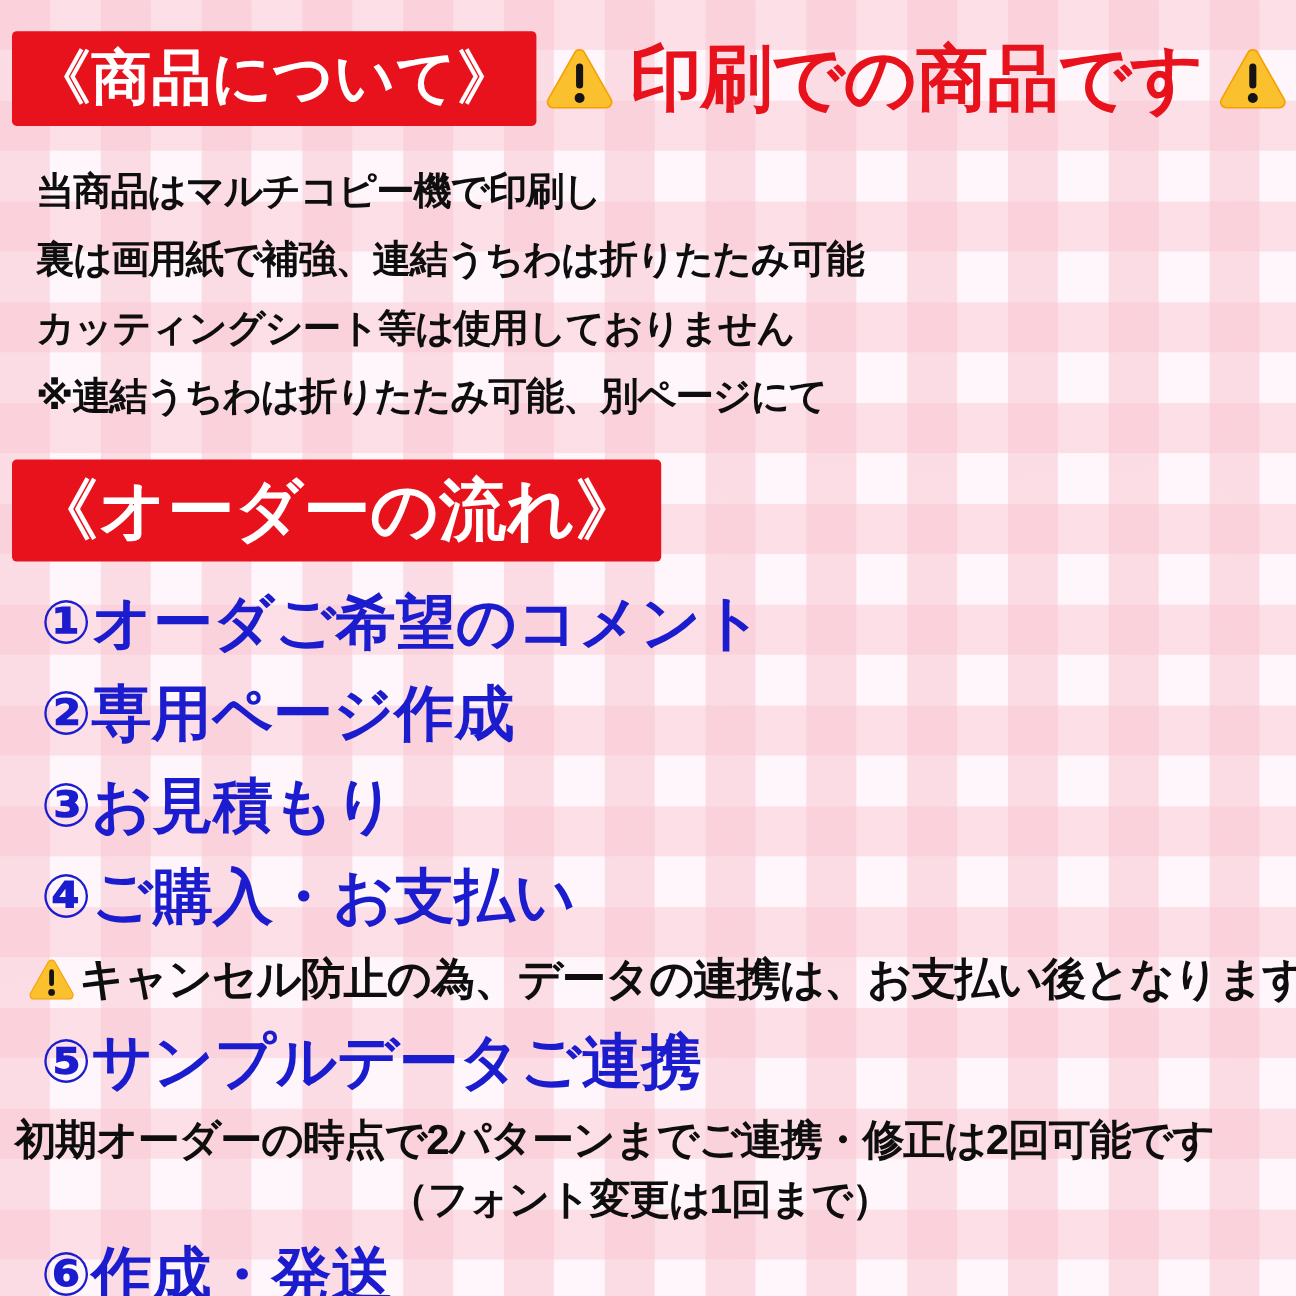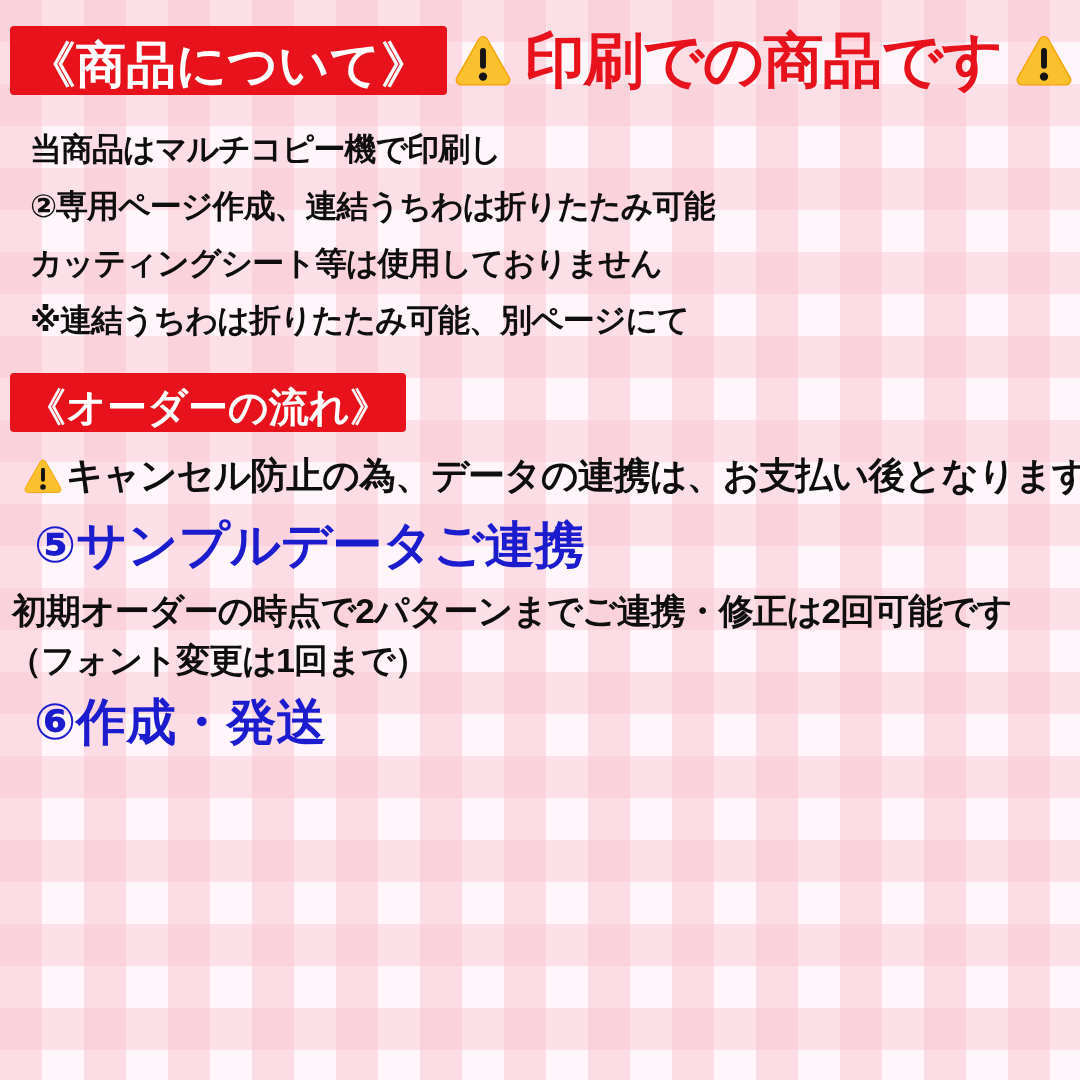"《商品について》" .red-badge { padding: 14px 16px 5px 16px -> 14px 16px 15px 16px }
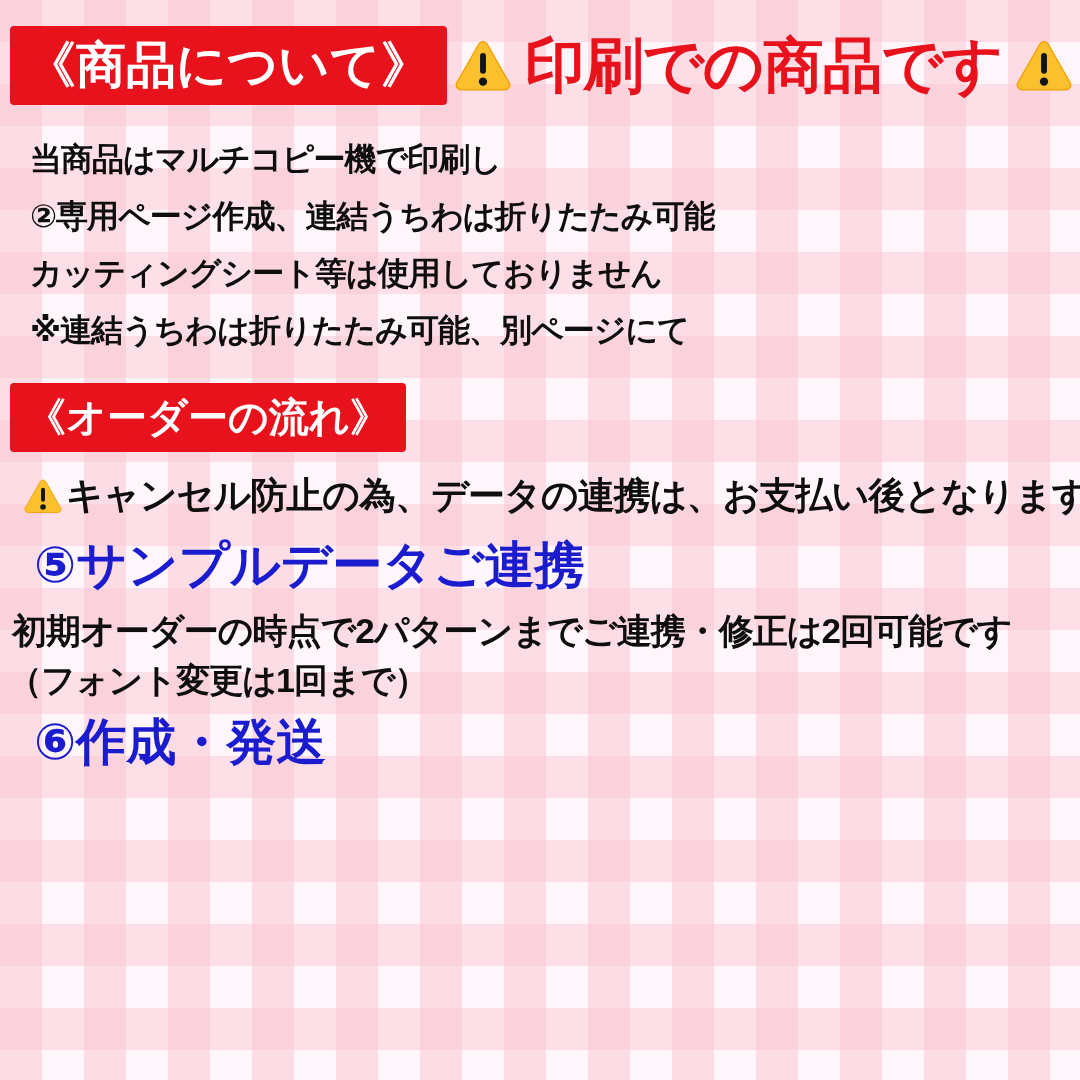"②専用ページ作成、連結うちわは折りたたみ可能" p { text: ②専用ページ作成 -> 裏は画用紙で補強 }
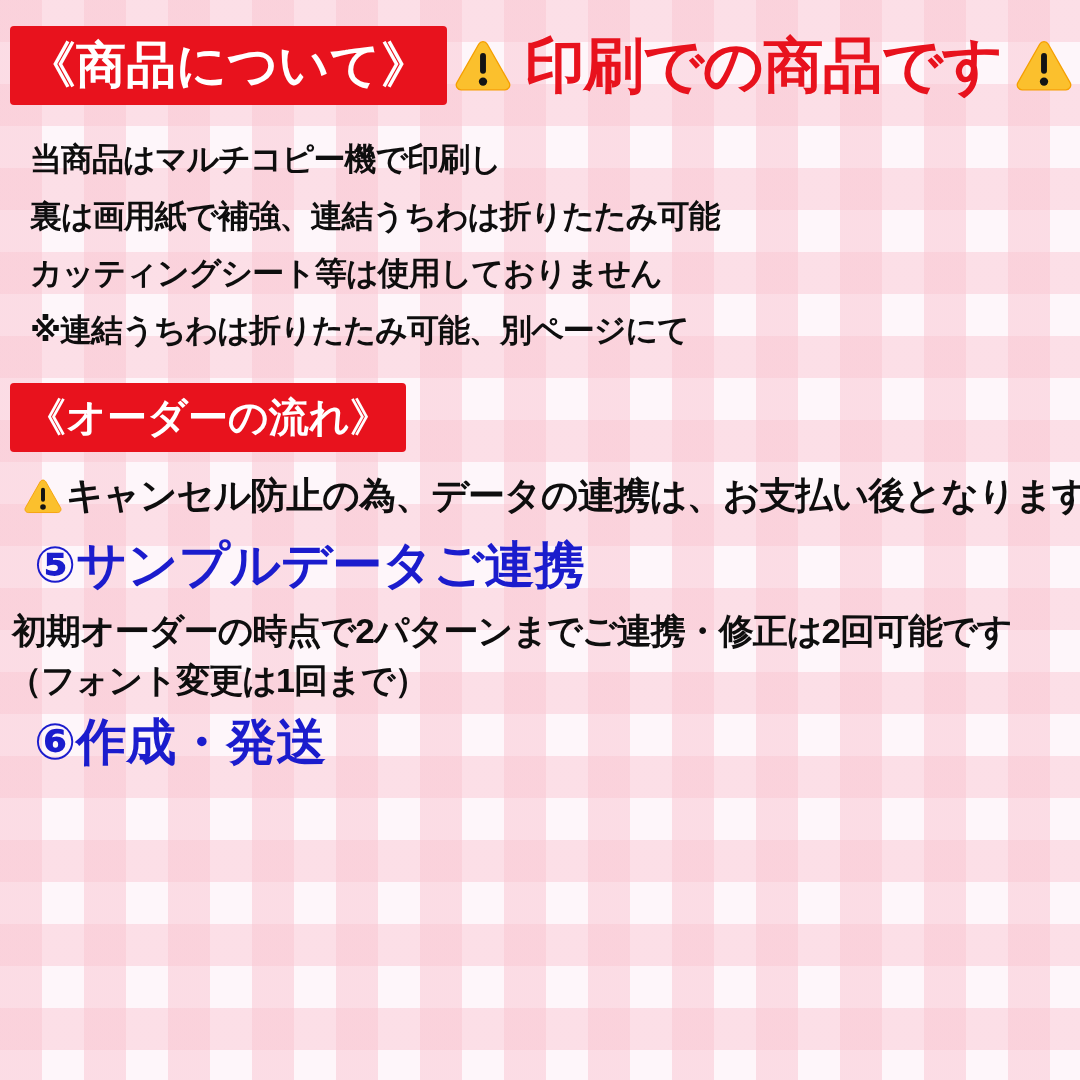"《オーダーの流れ》" .flow-badge { font-size: 40px -> 56px }
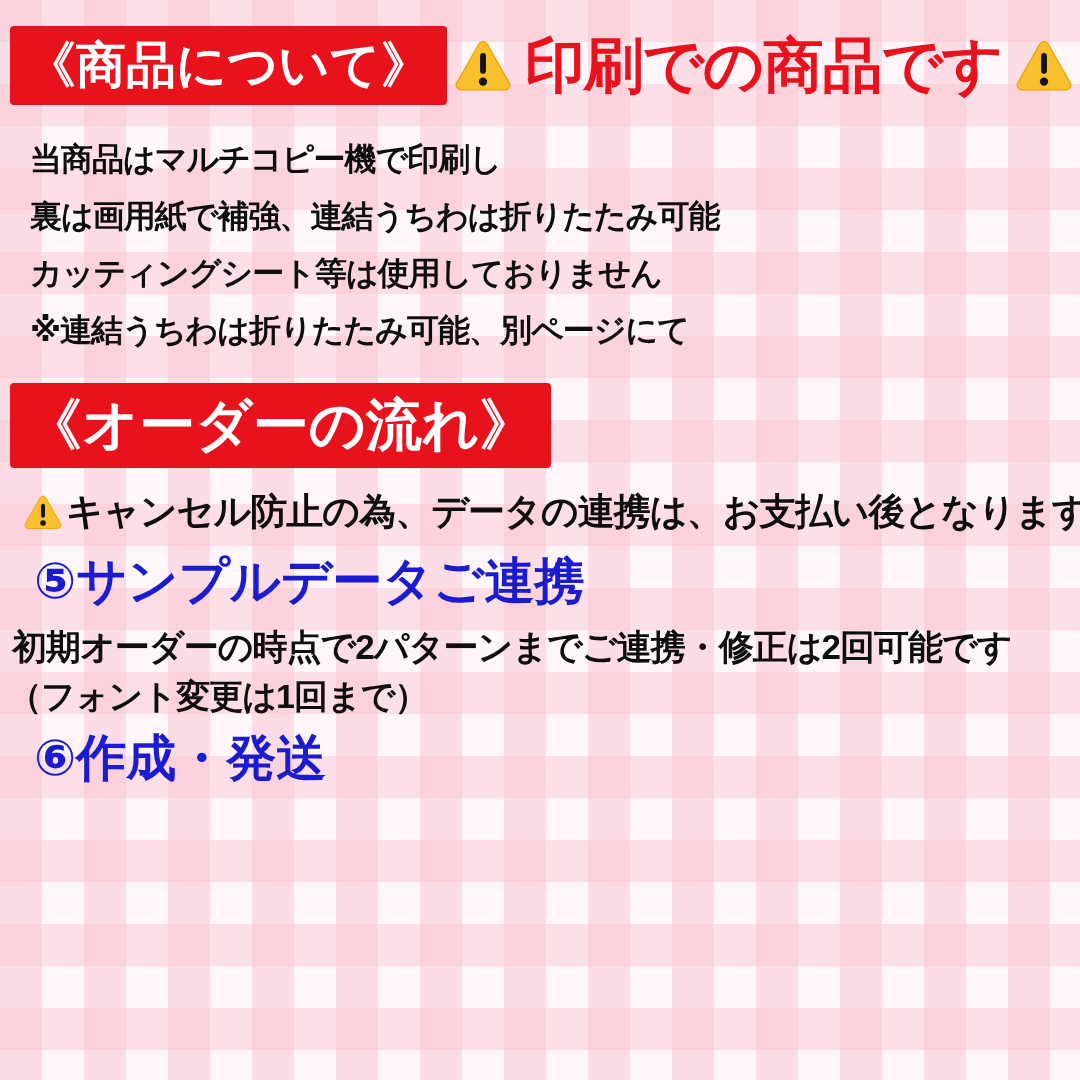"①オーダご希望のコメント" div.steps { html: none -> <div> <p>①オーダご希望のコメント</p> <p>②専用ページ作成</p> <p>③お見積もり</p> <p>④ご購入・お支払い</p> </div> }
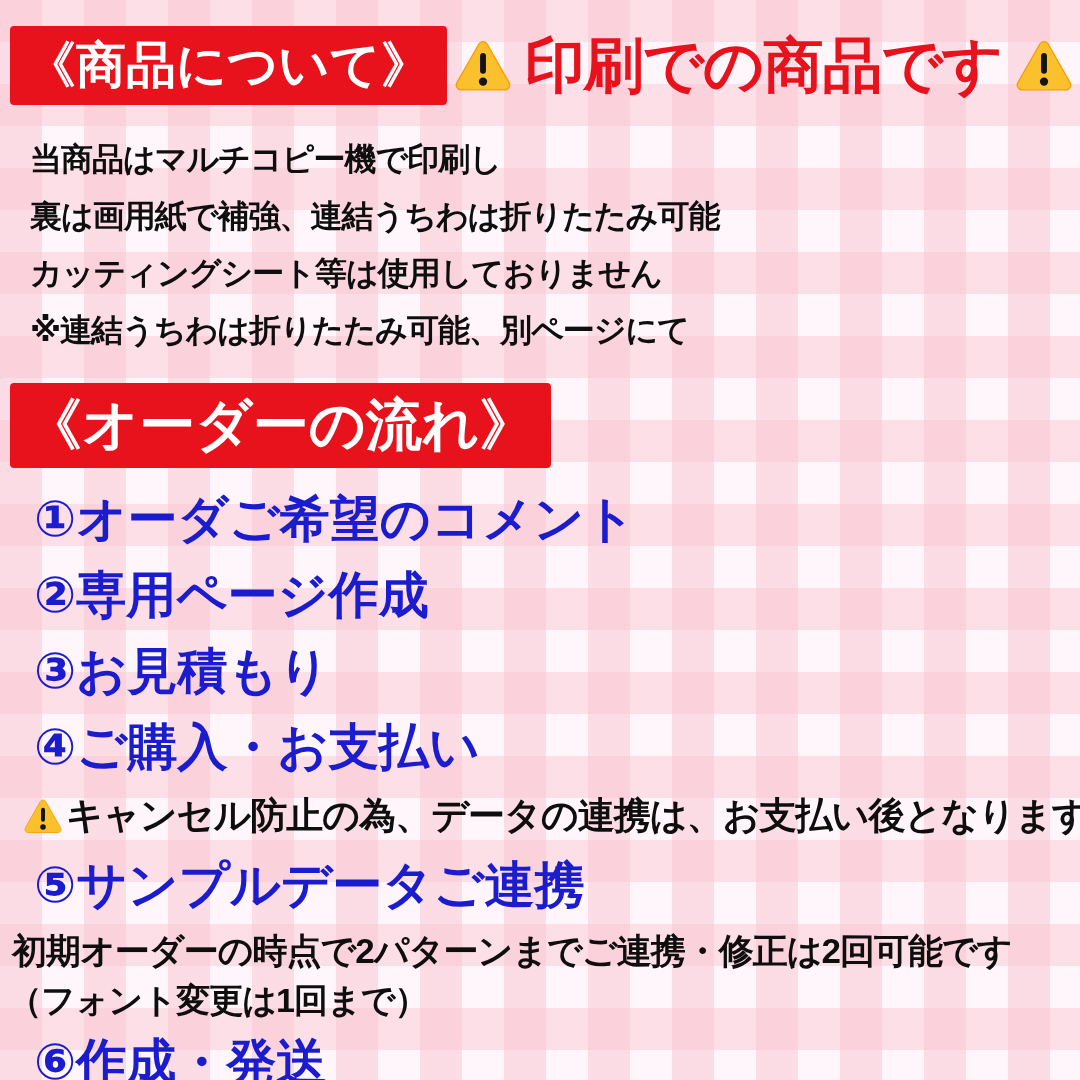"（フォント変更は1回まで）" .font-note { text-align: left -> center }
